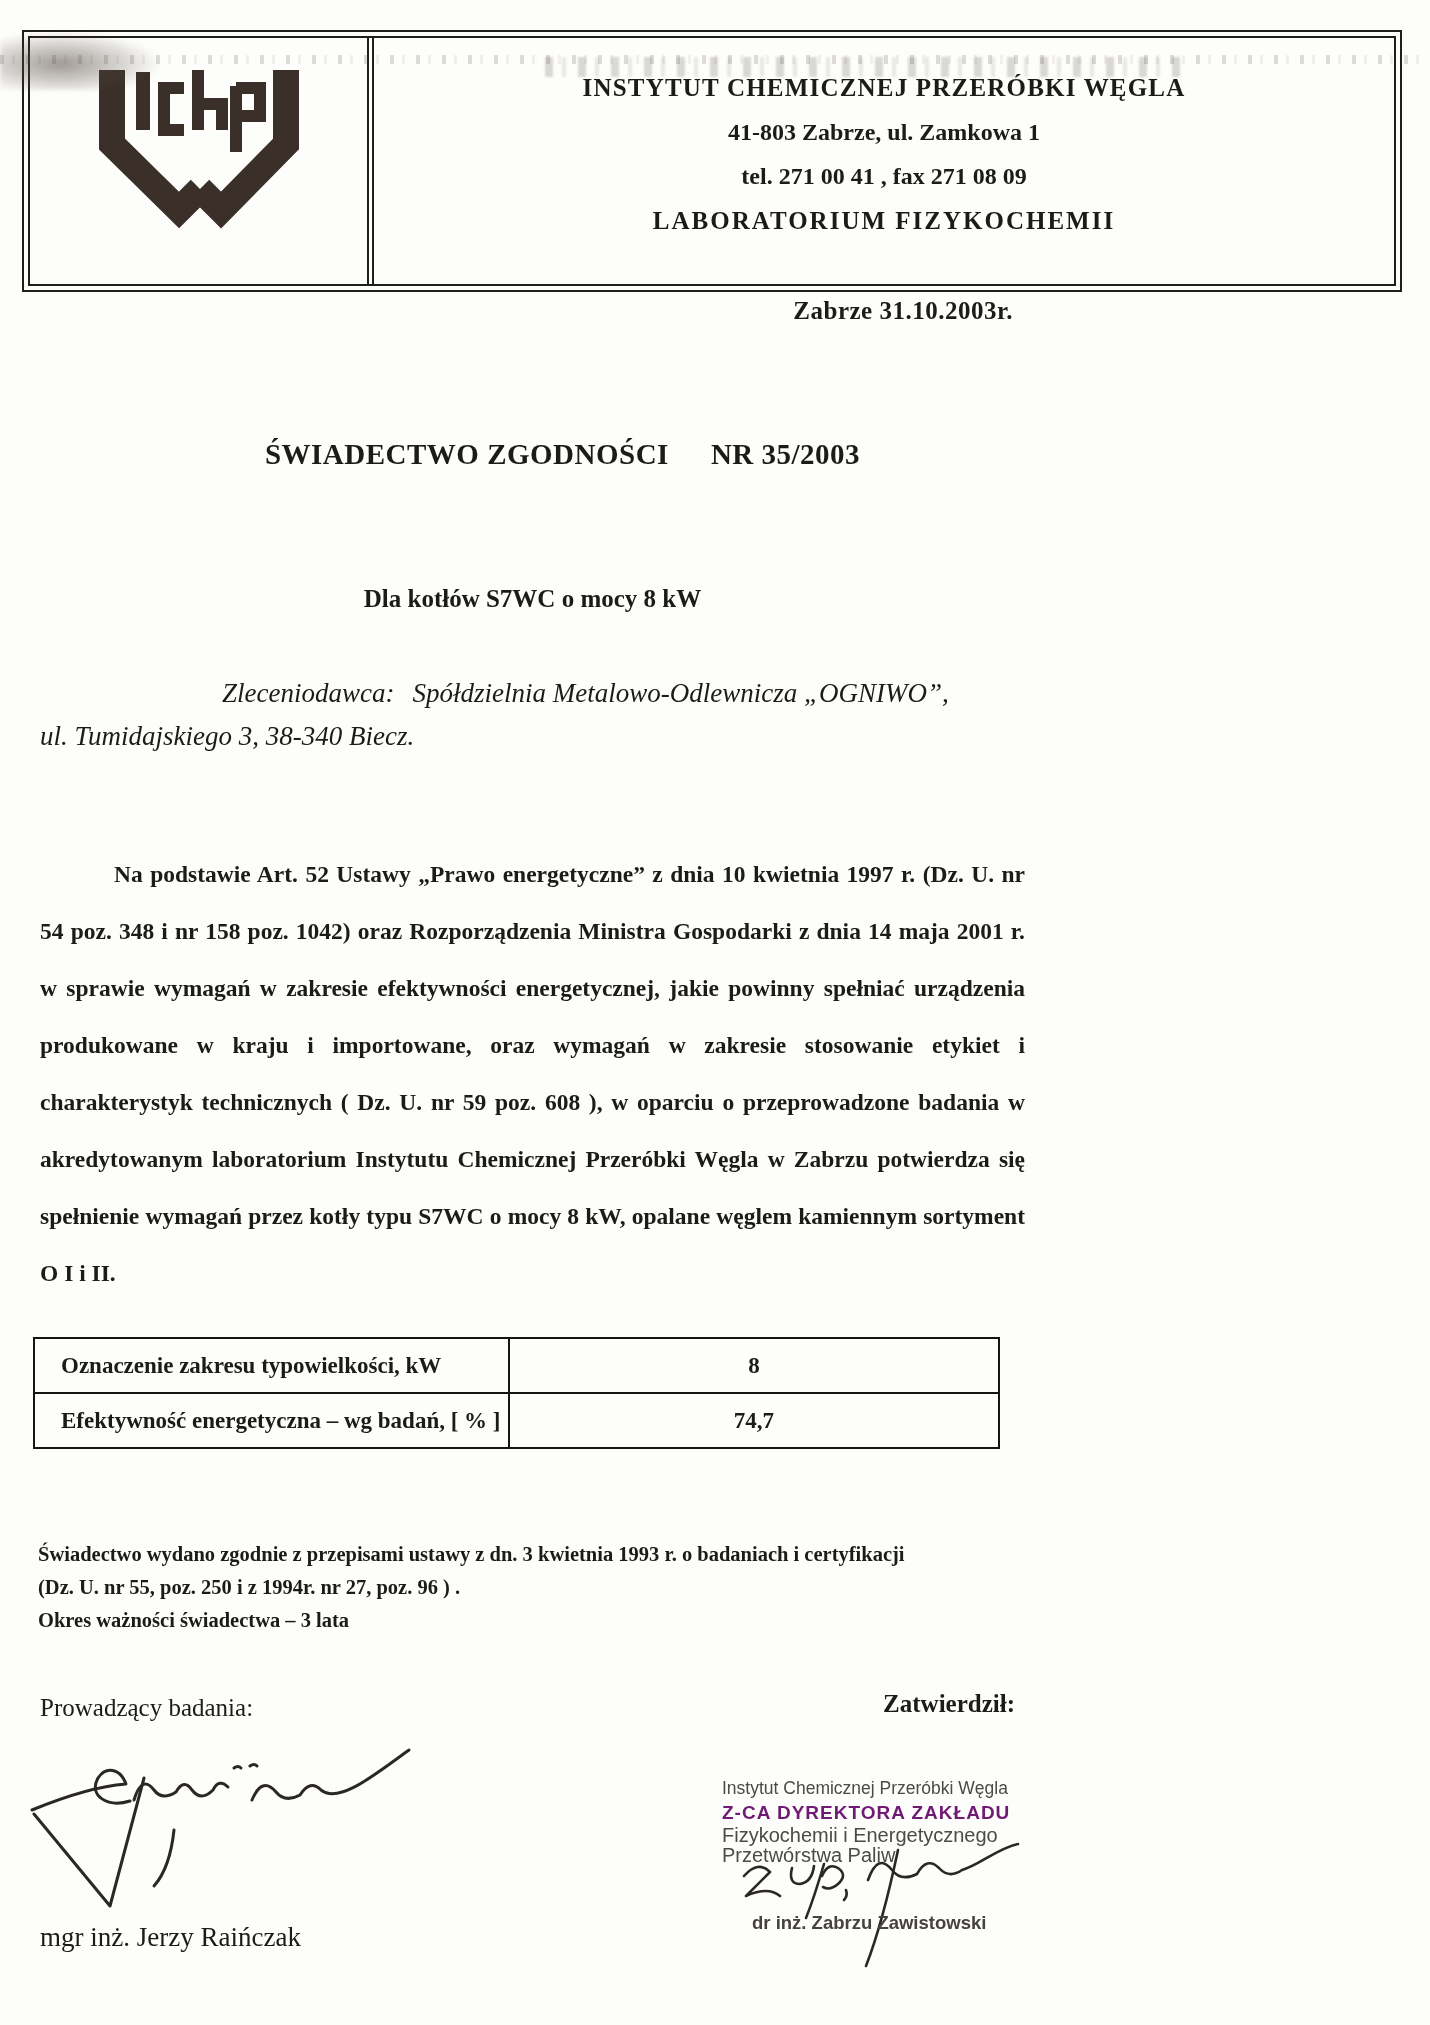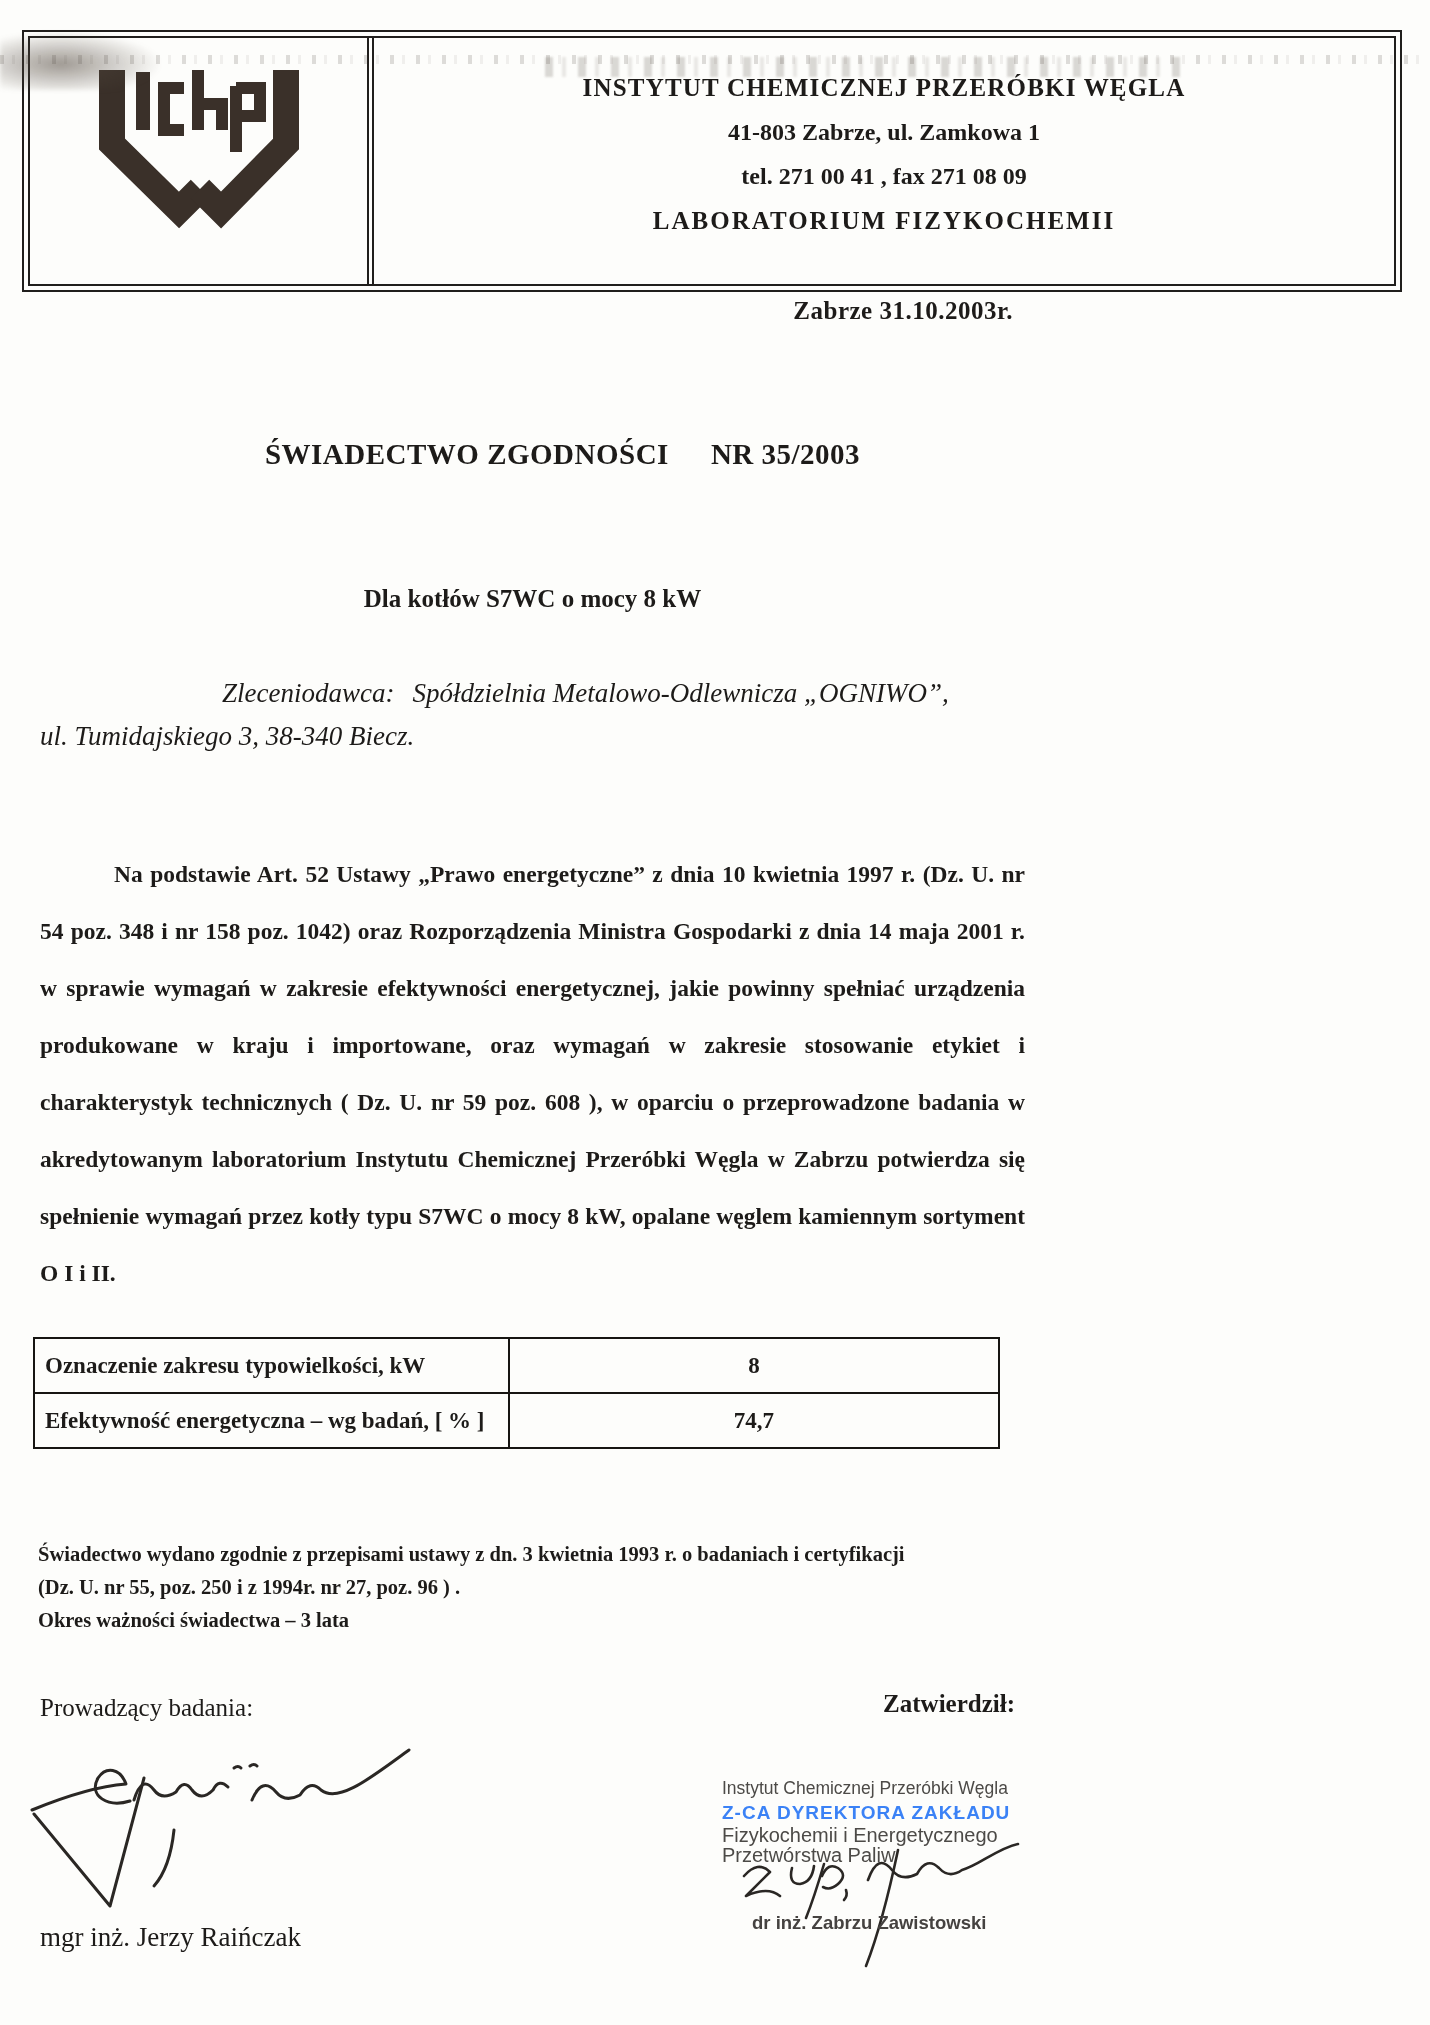"Oznaczenie zakresu typowielkości, kW" .spec-table td.cell-label { padding-left: 10px -> 26px }
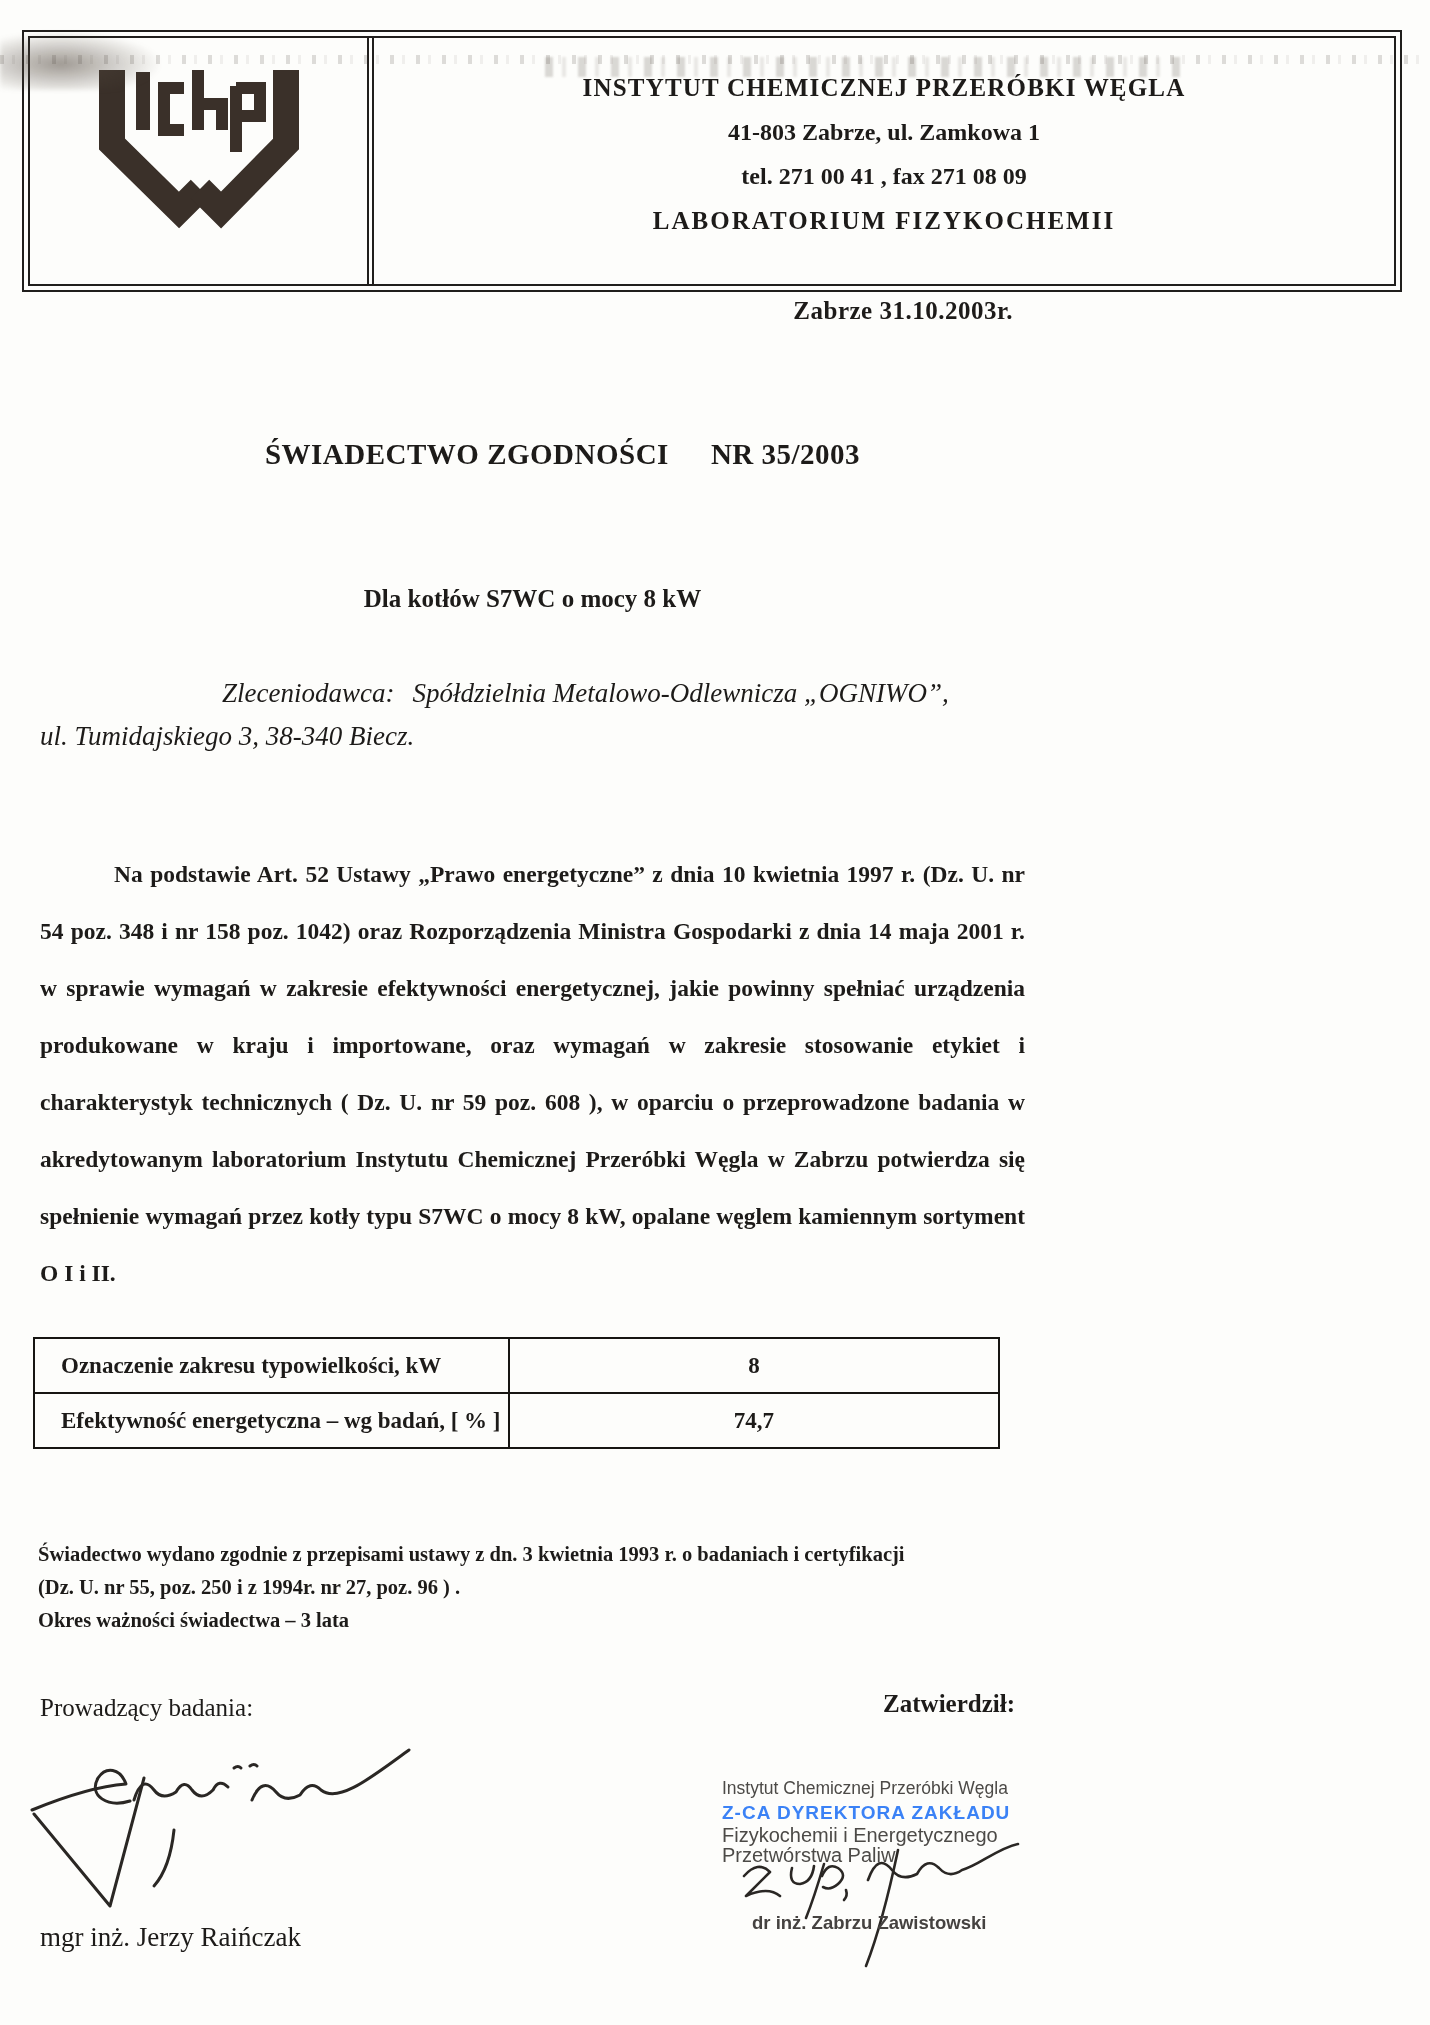"Z-CA DYREKTORA ZAKŁADU" .stamp-line2 { color: #3b82f6 -> #701a75 }
